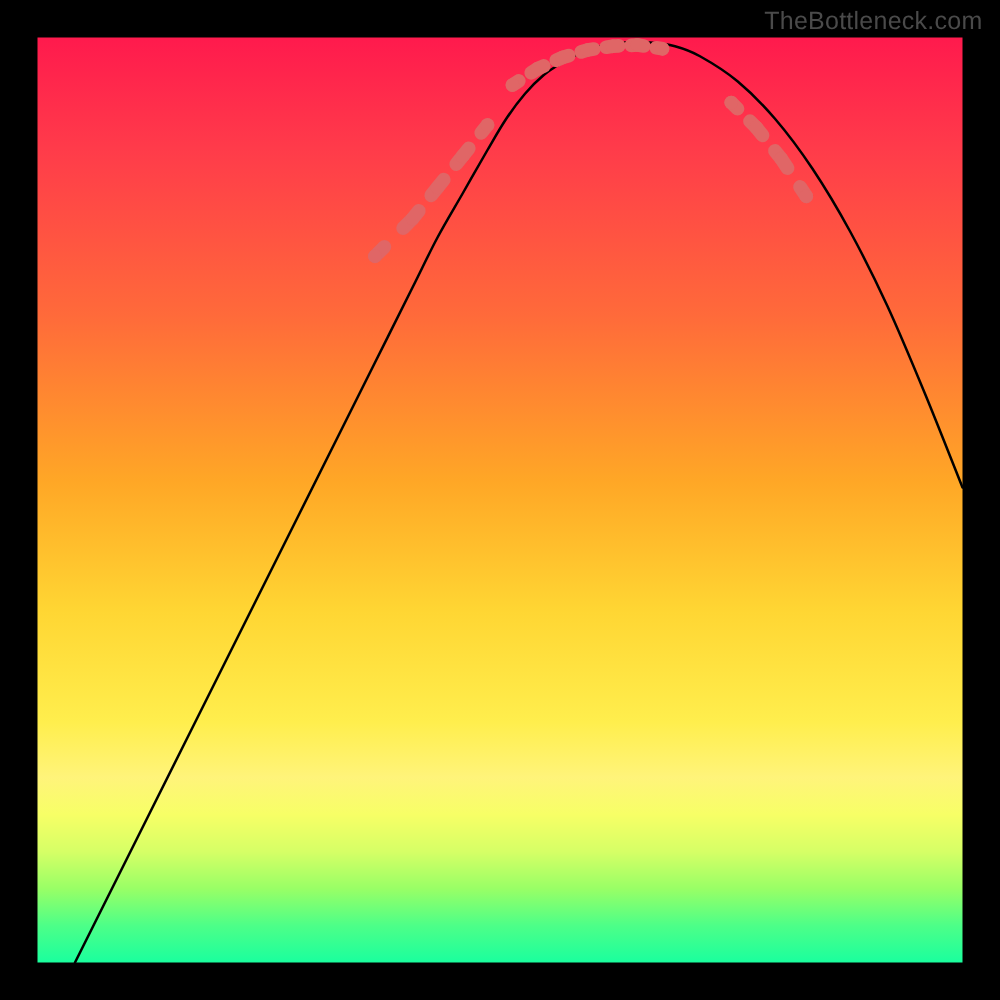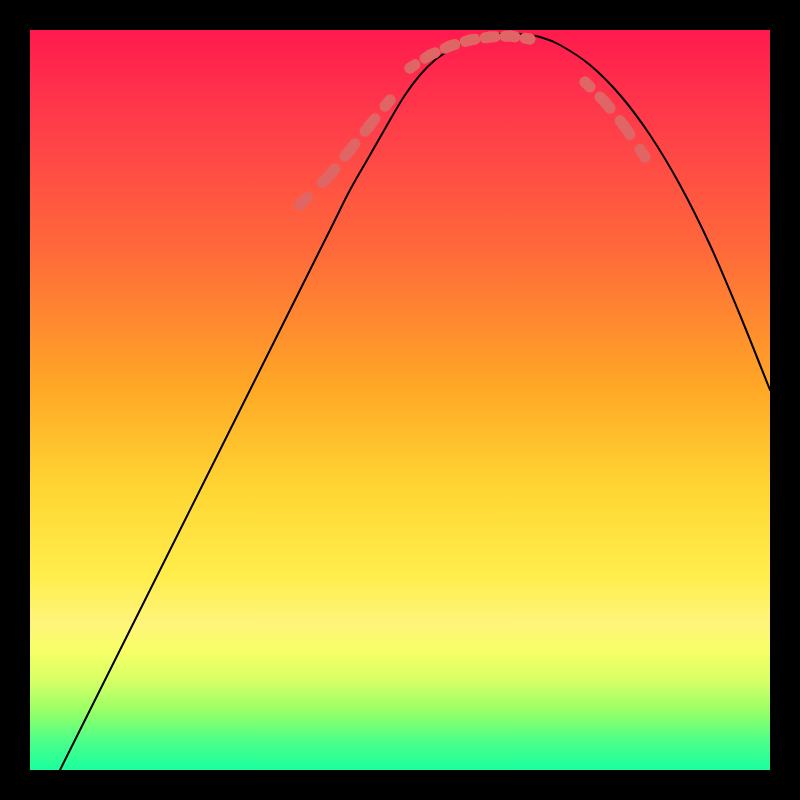"TheBottleneck.com" div.attribution { html: none -> <div>TheBottleneck.com</div> }
